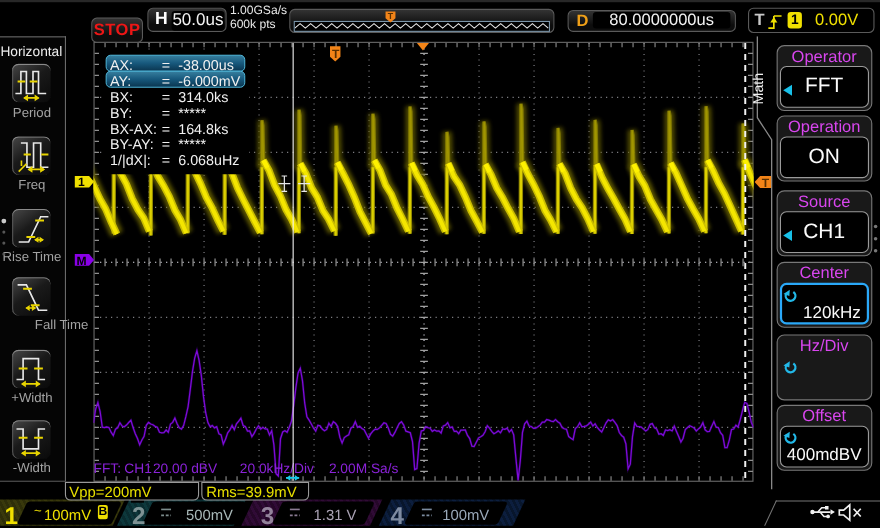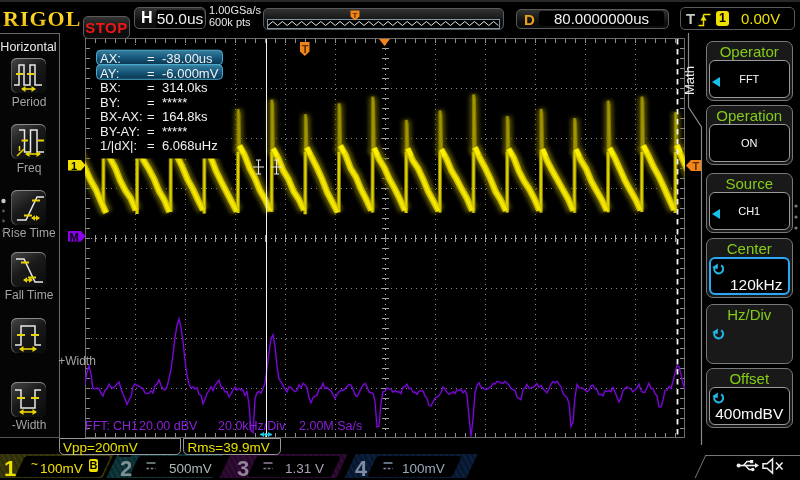"RIGOL" div.abs { html: <div>RIGOL</div> -> none }
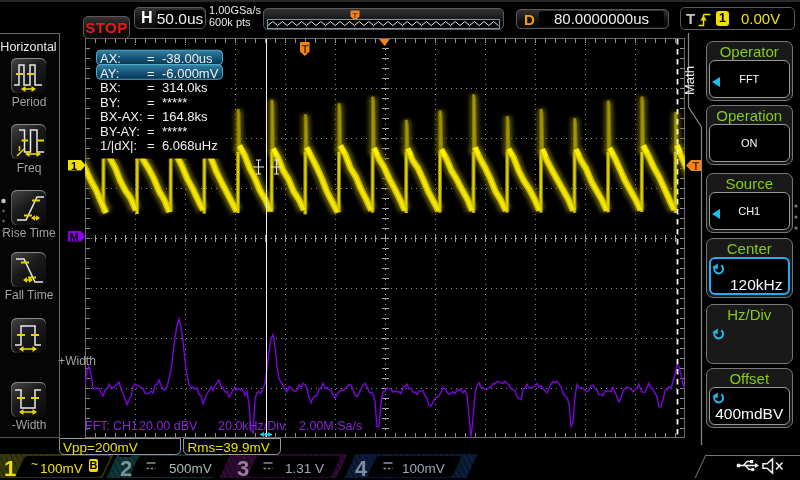"Operator" .grp .lab { color: #84cc16 -> #d946ef }
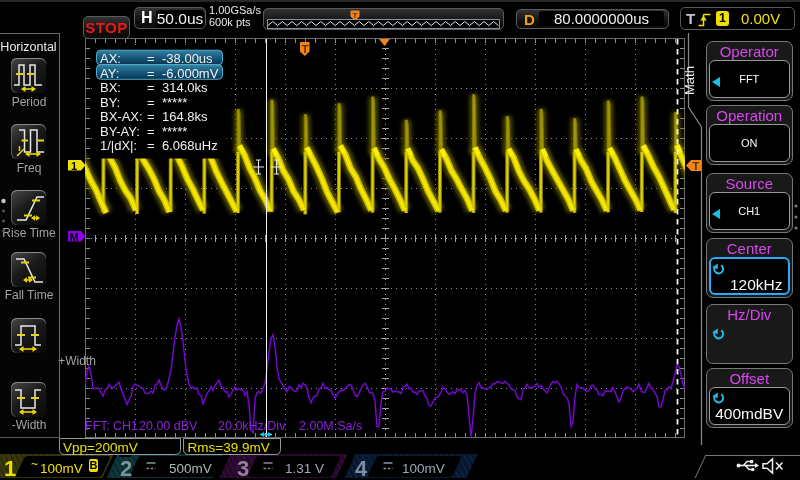"FFT" .grp .val { font-size: 11px -> 19px }
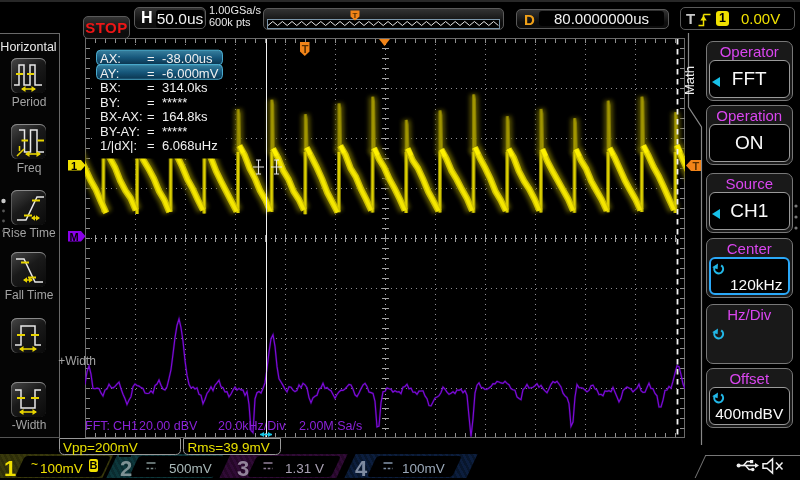"Fall Time" div.blab { padding-left: none -> 27px }
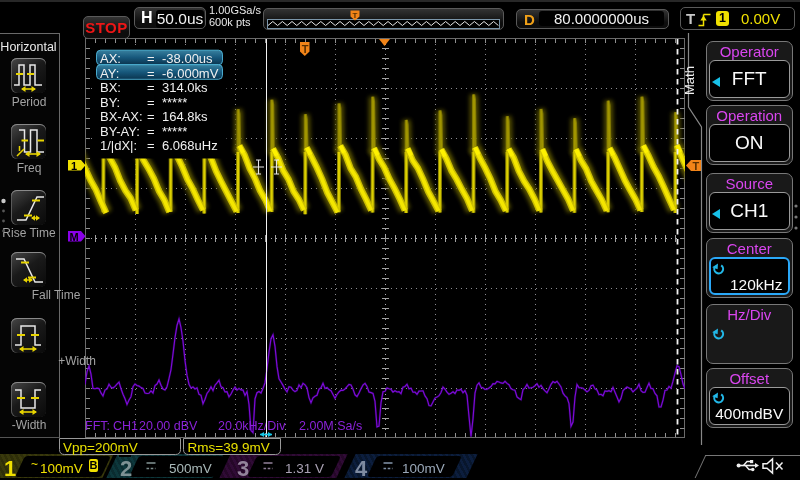"+Width" div.blab { padding-left: 48px -> none }
